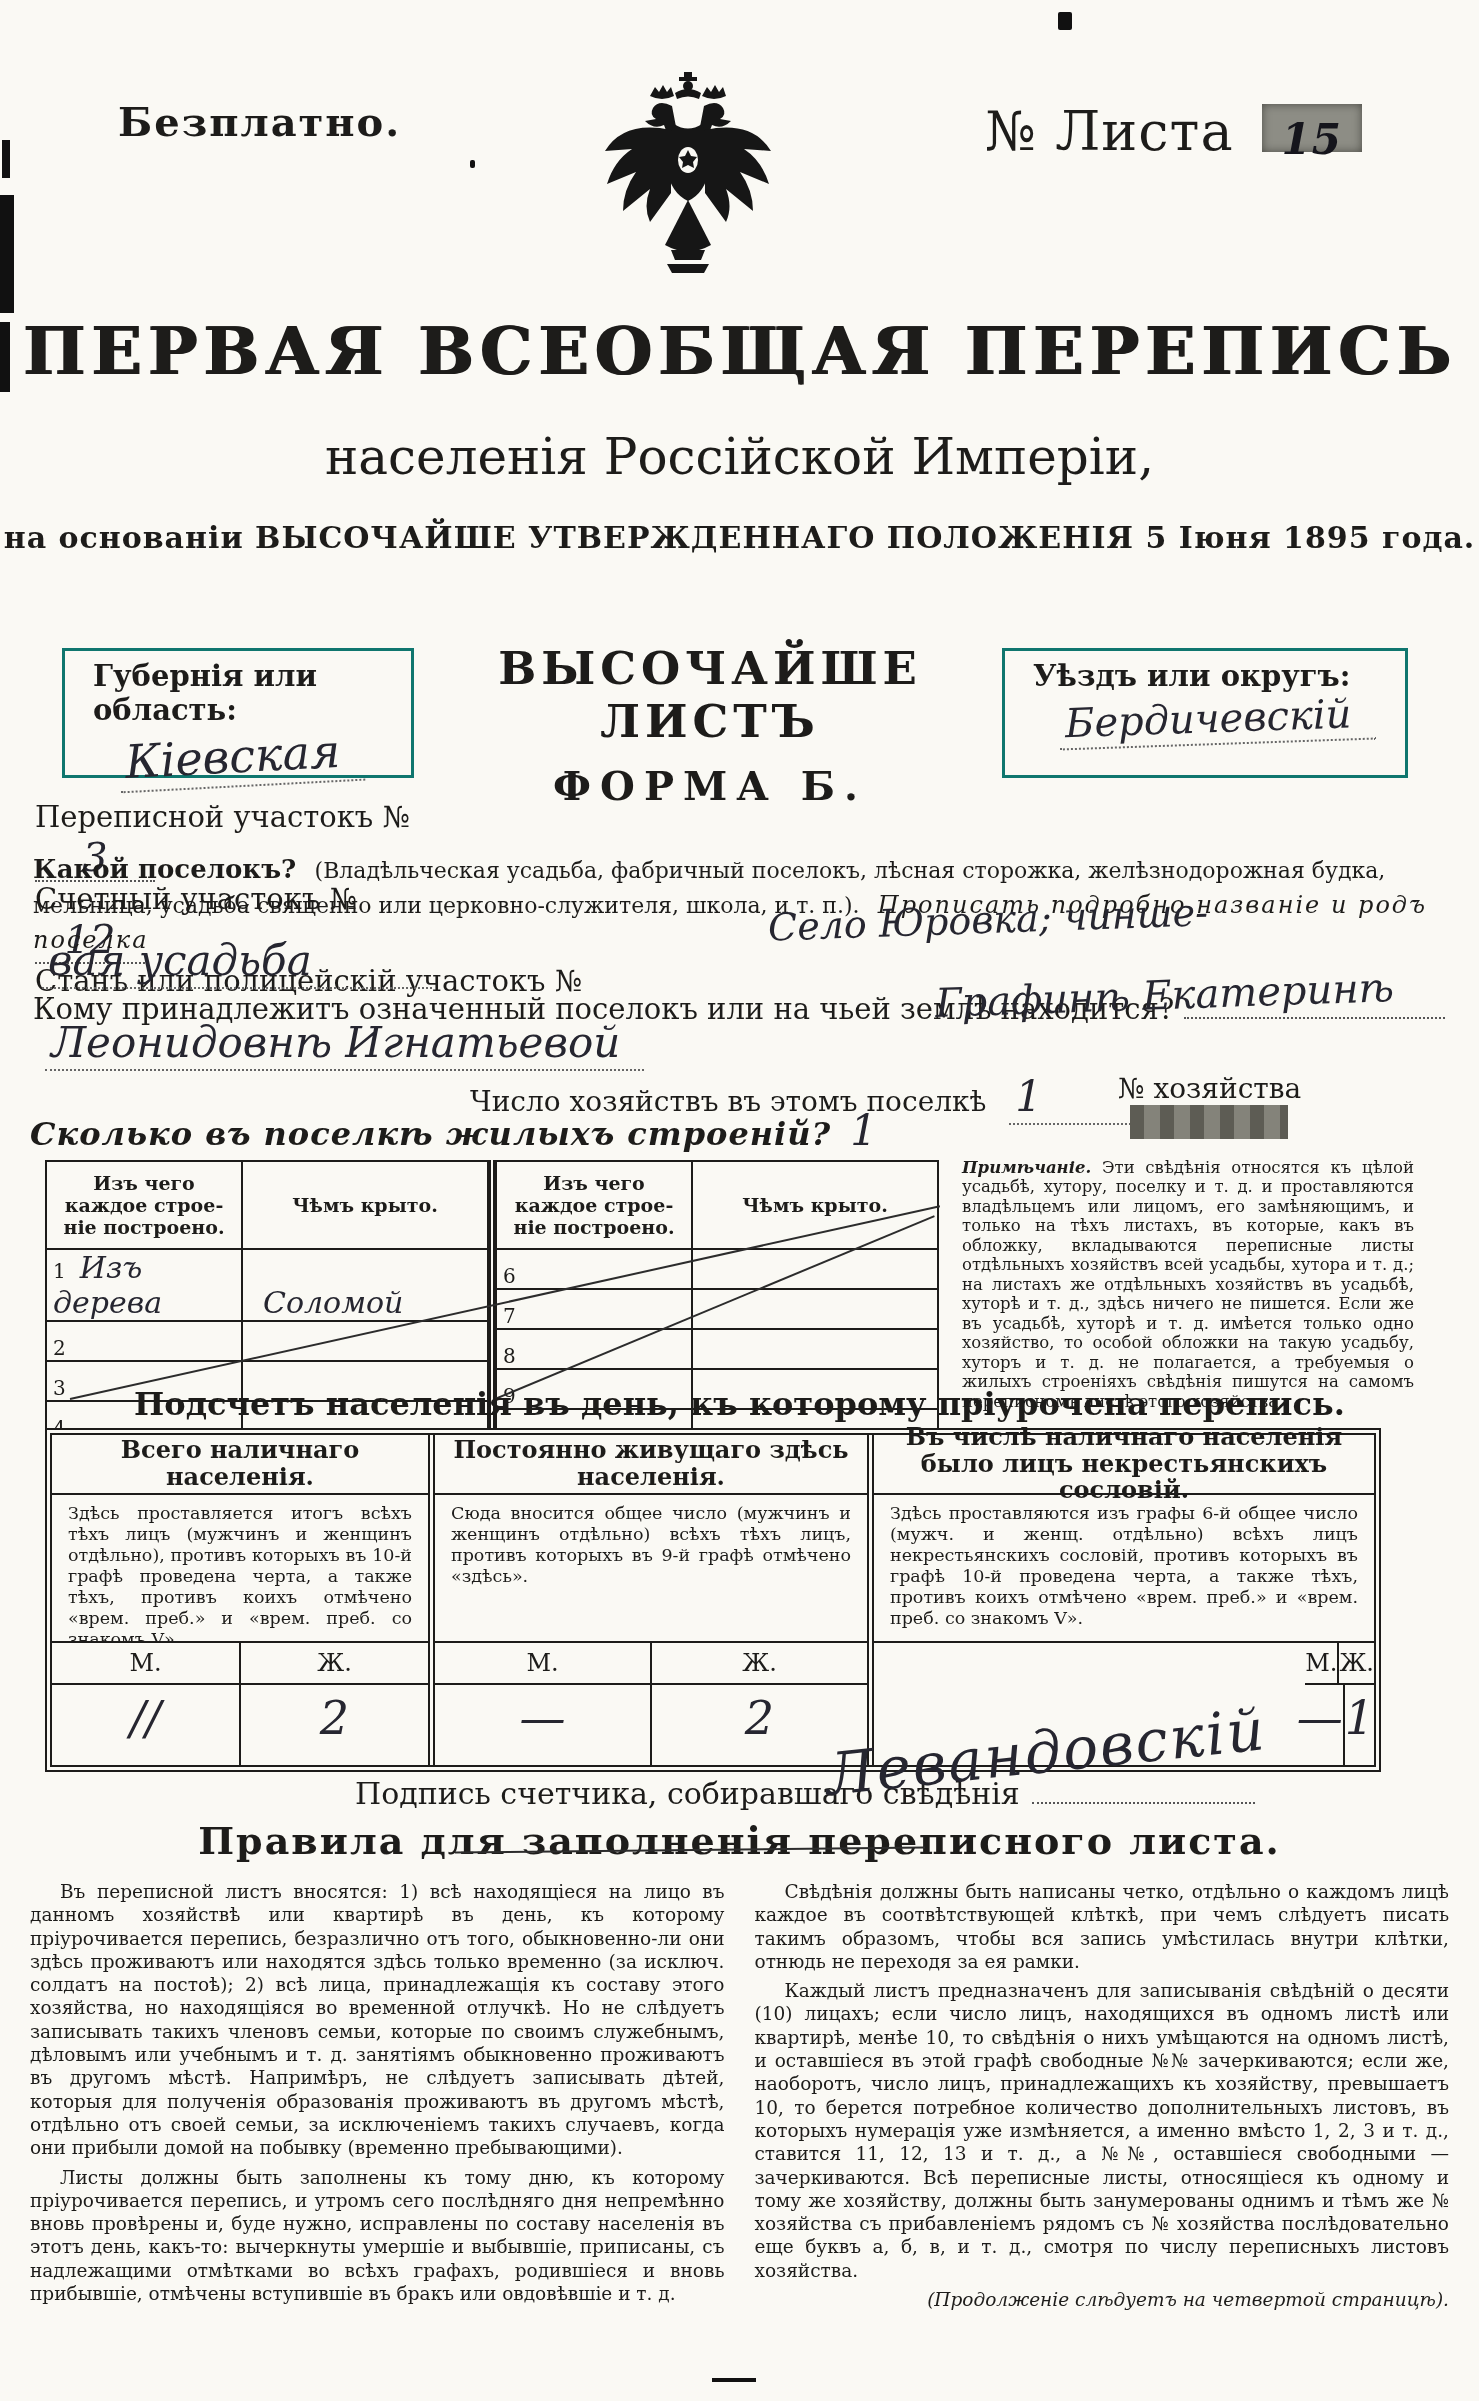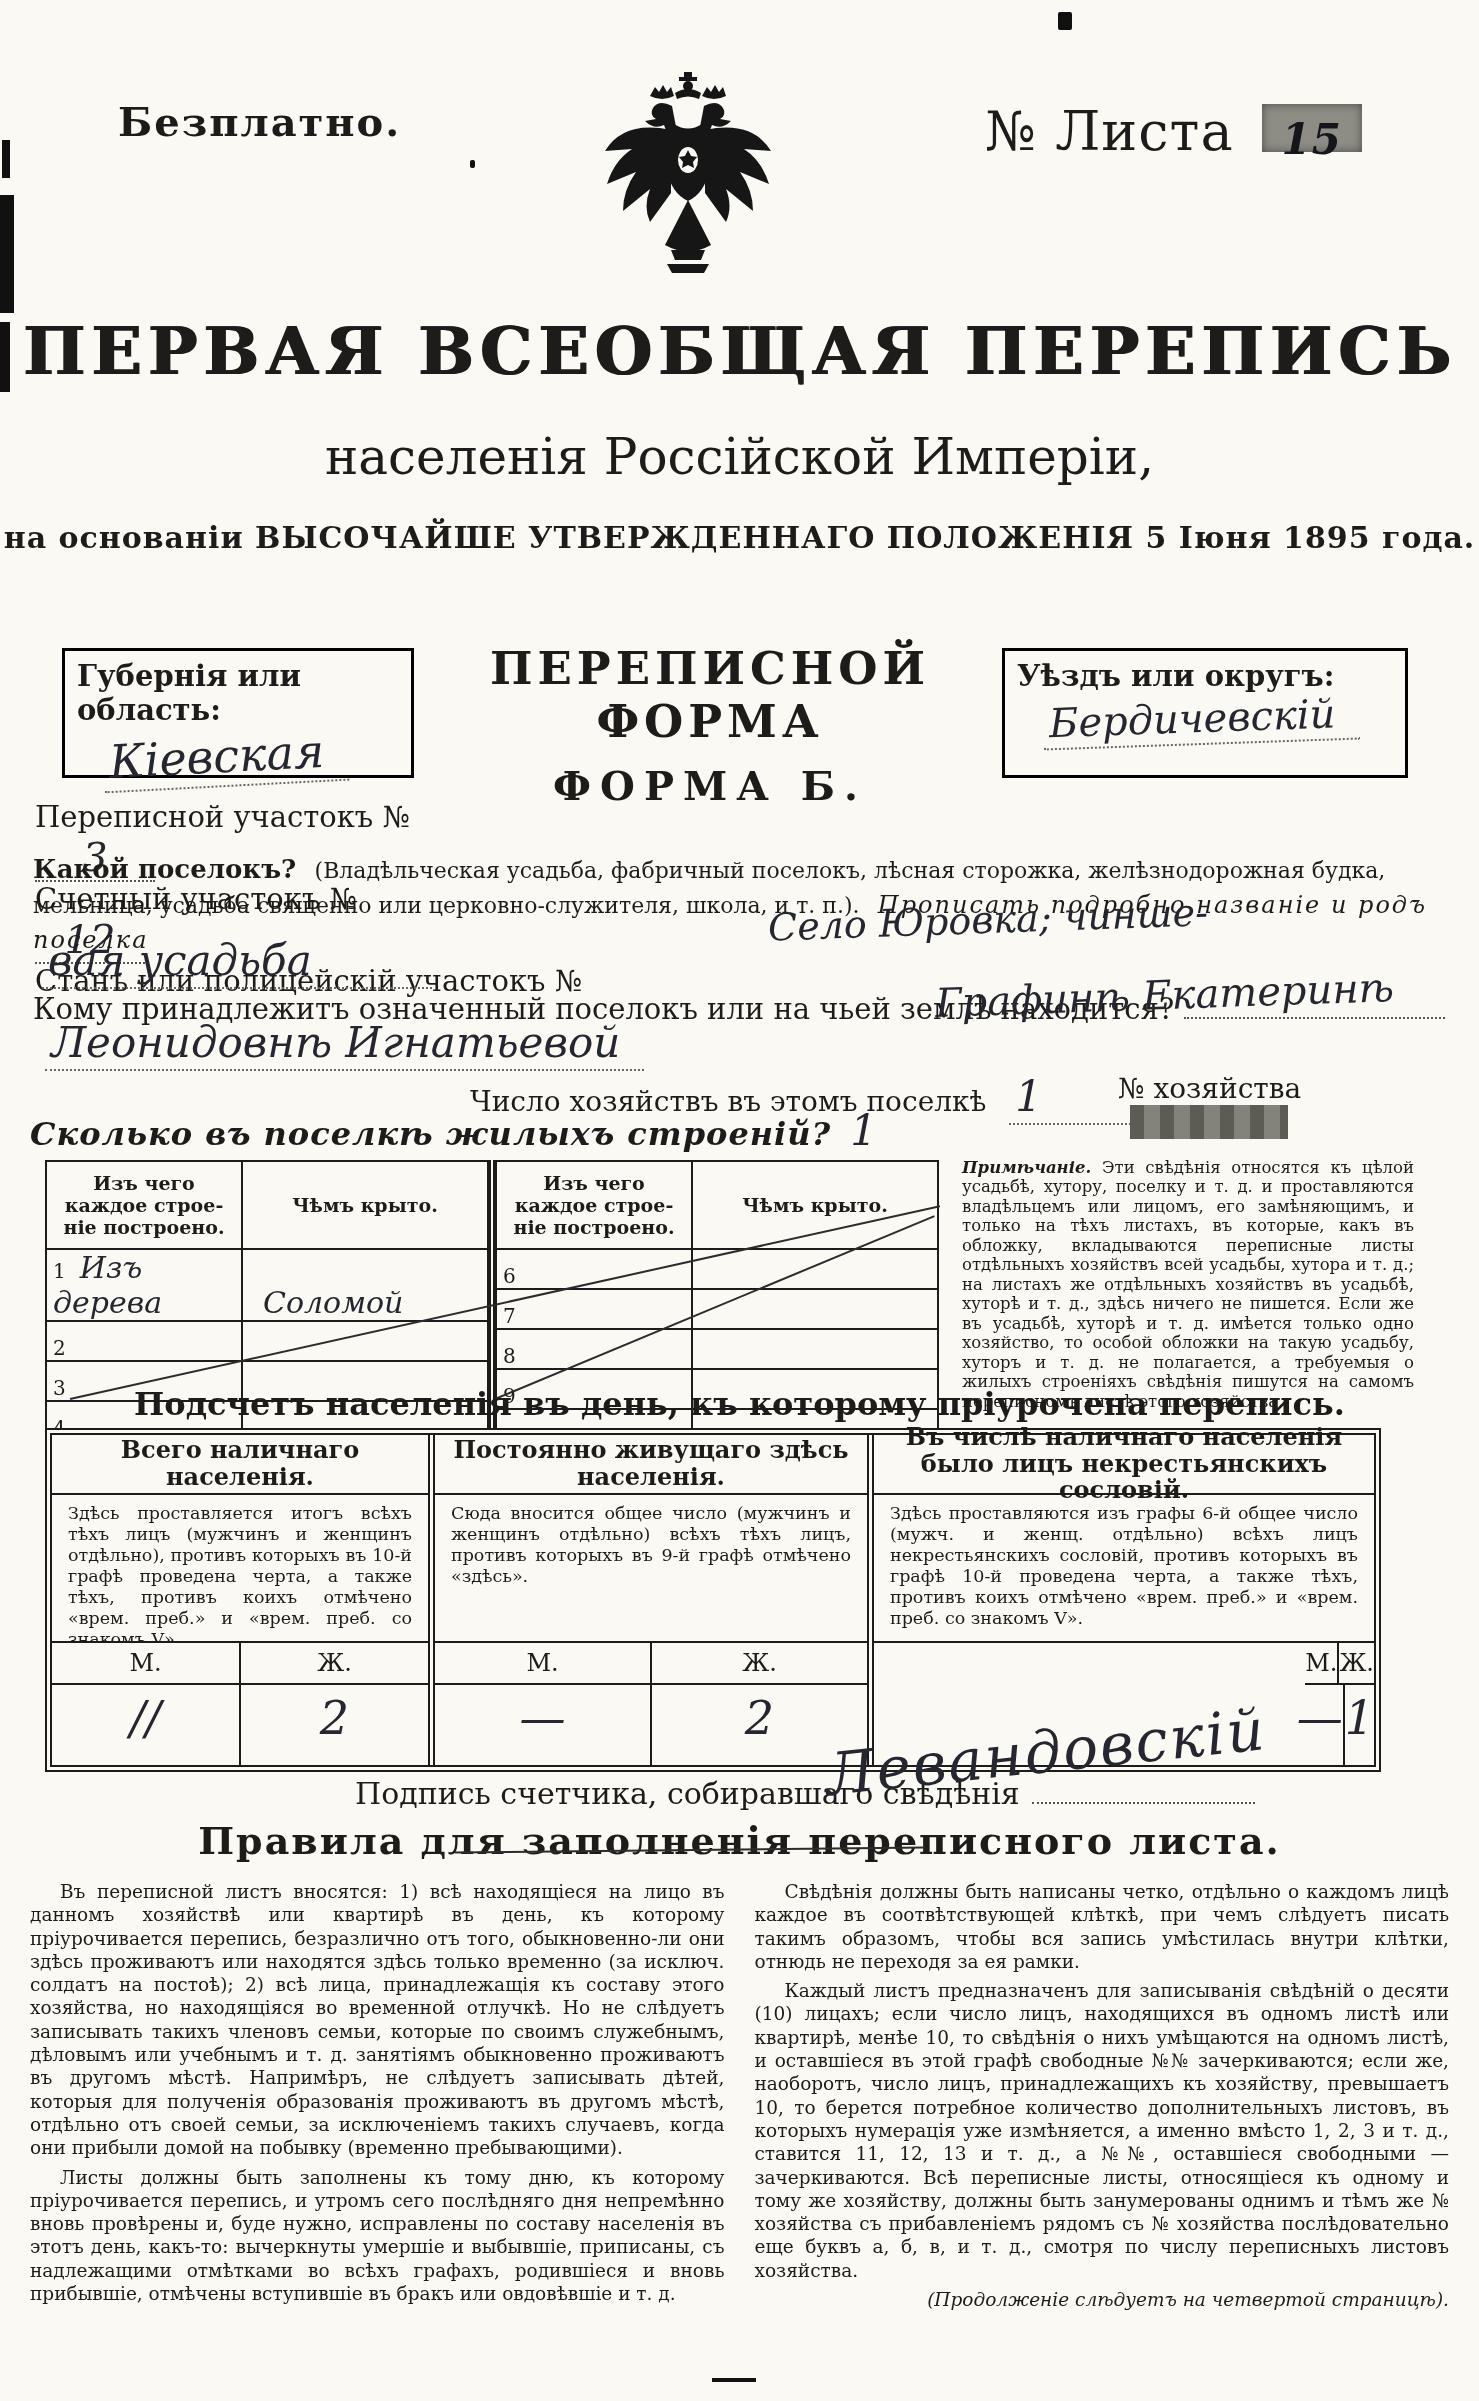"Губернія или область:" .box { border: 3px solid #000000 -> 3px solid #0f766e; padding: 8px 12px -> 8px 28px }
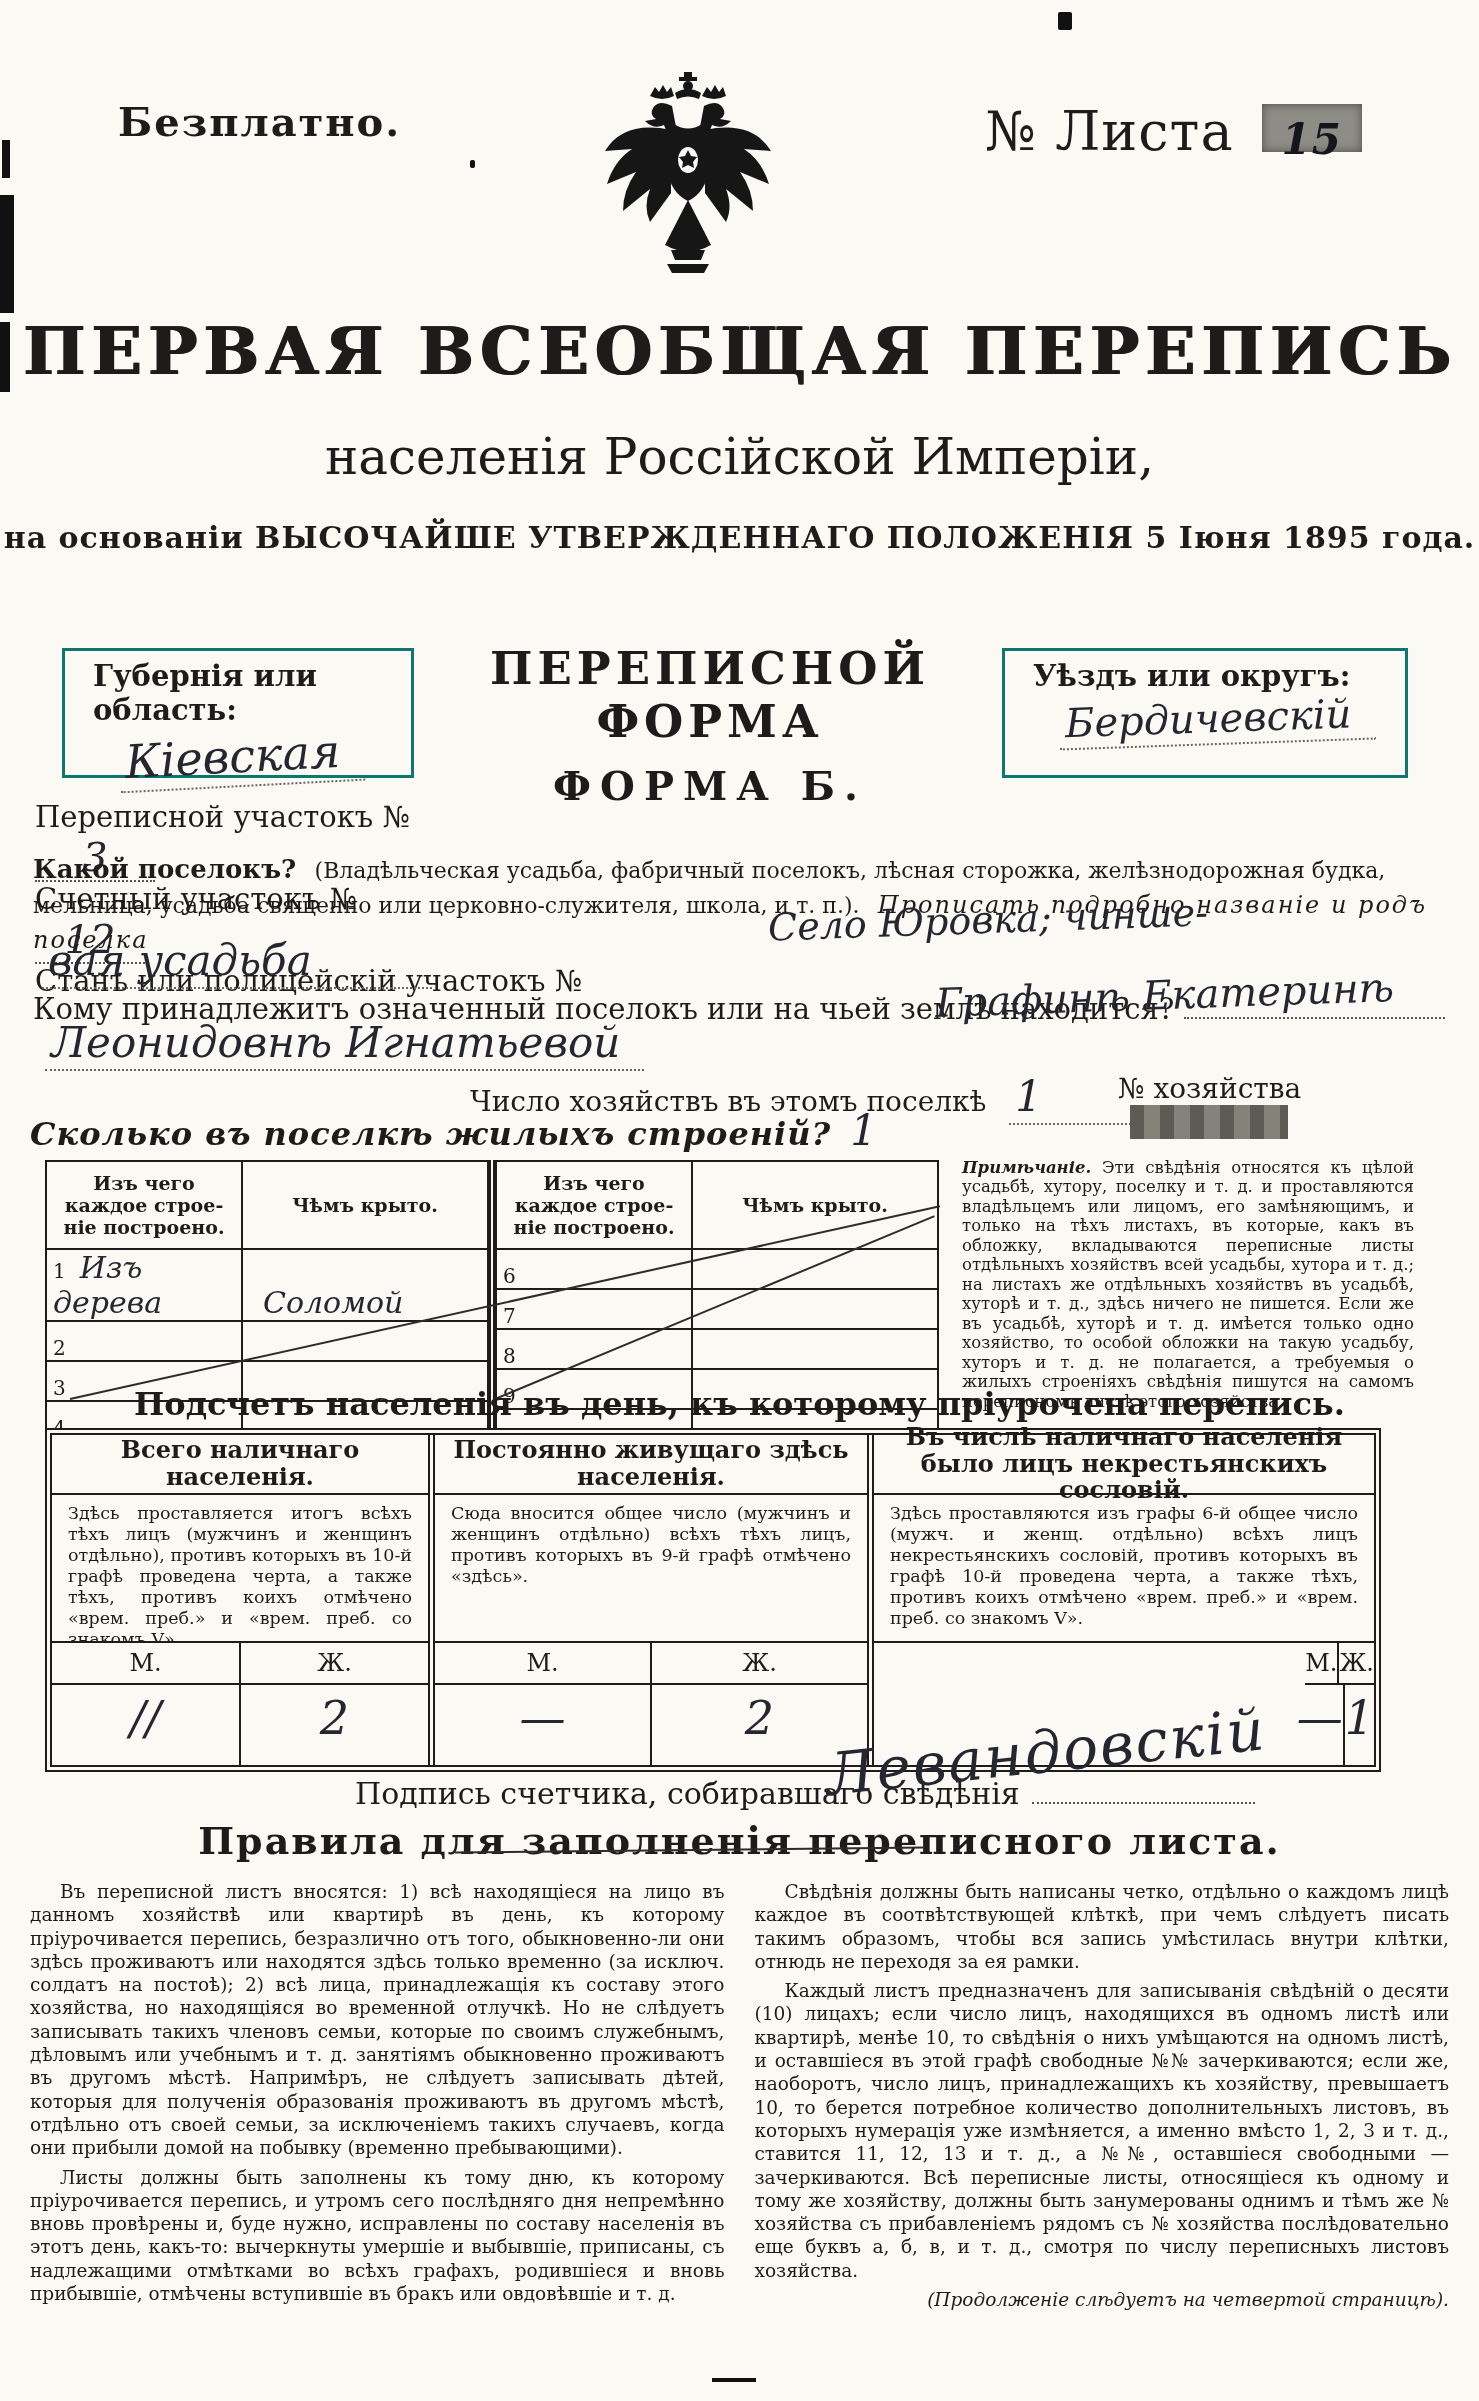"ПЕРЕПИСНОЙ ФОРМА" div.list-title { text: ПЕРЕПИСНОЙ ФОРМА -> ВЫСОЧАЙШЕ ЛИСТЪ }
